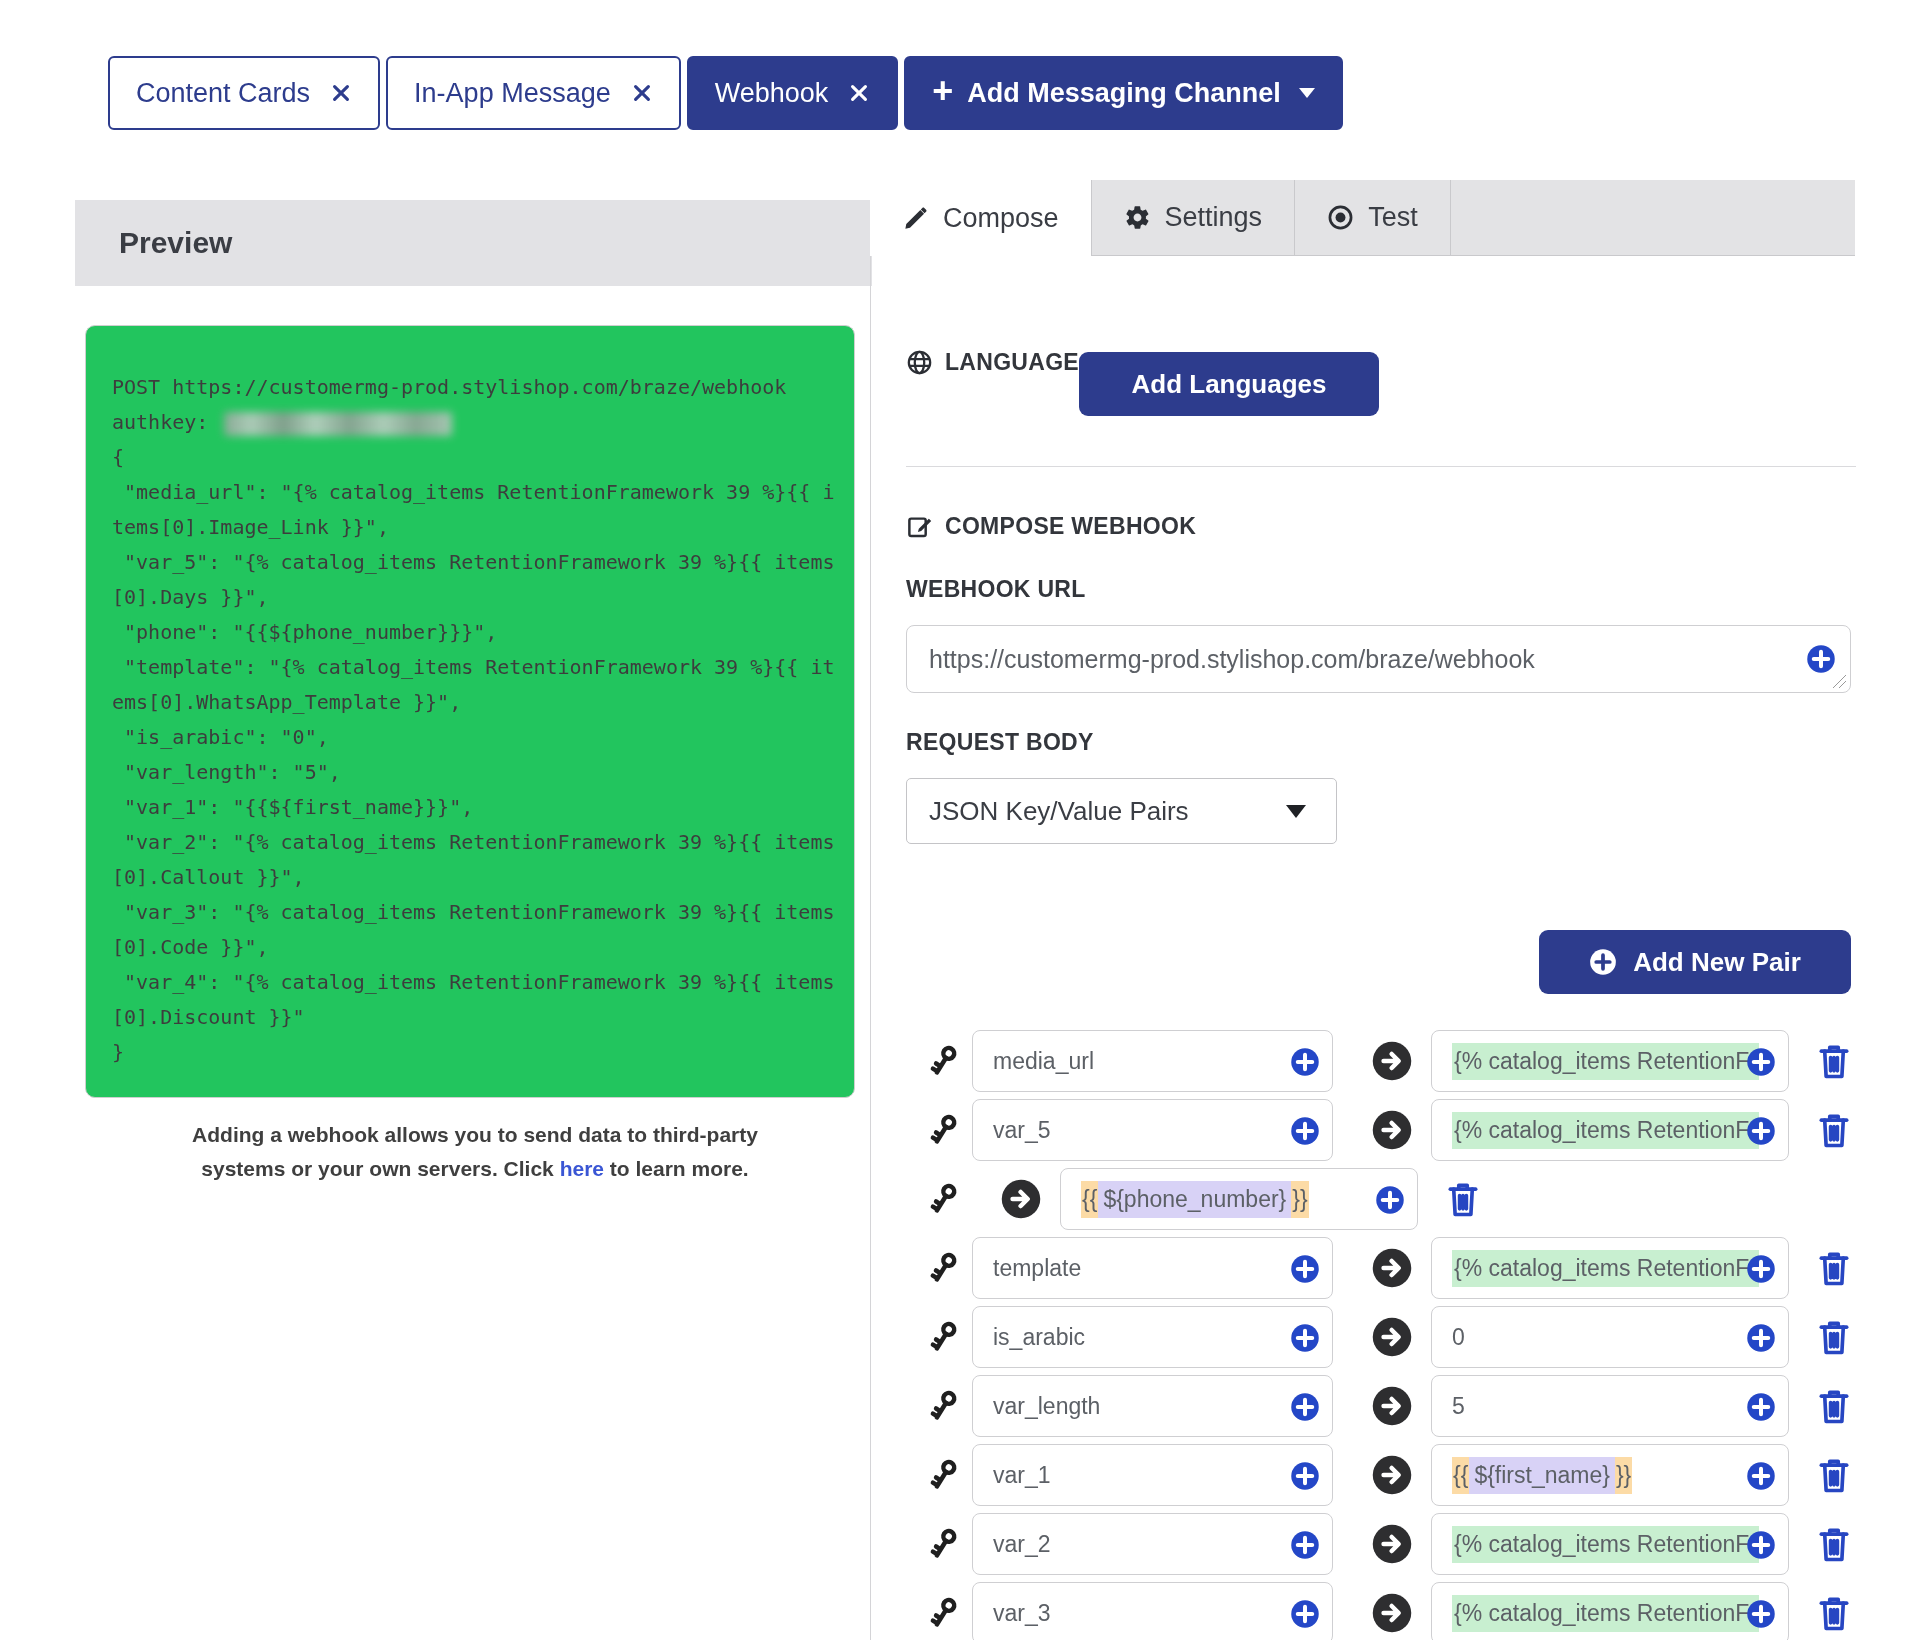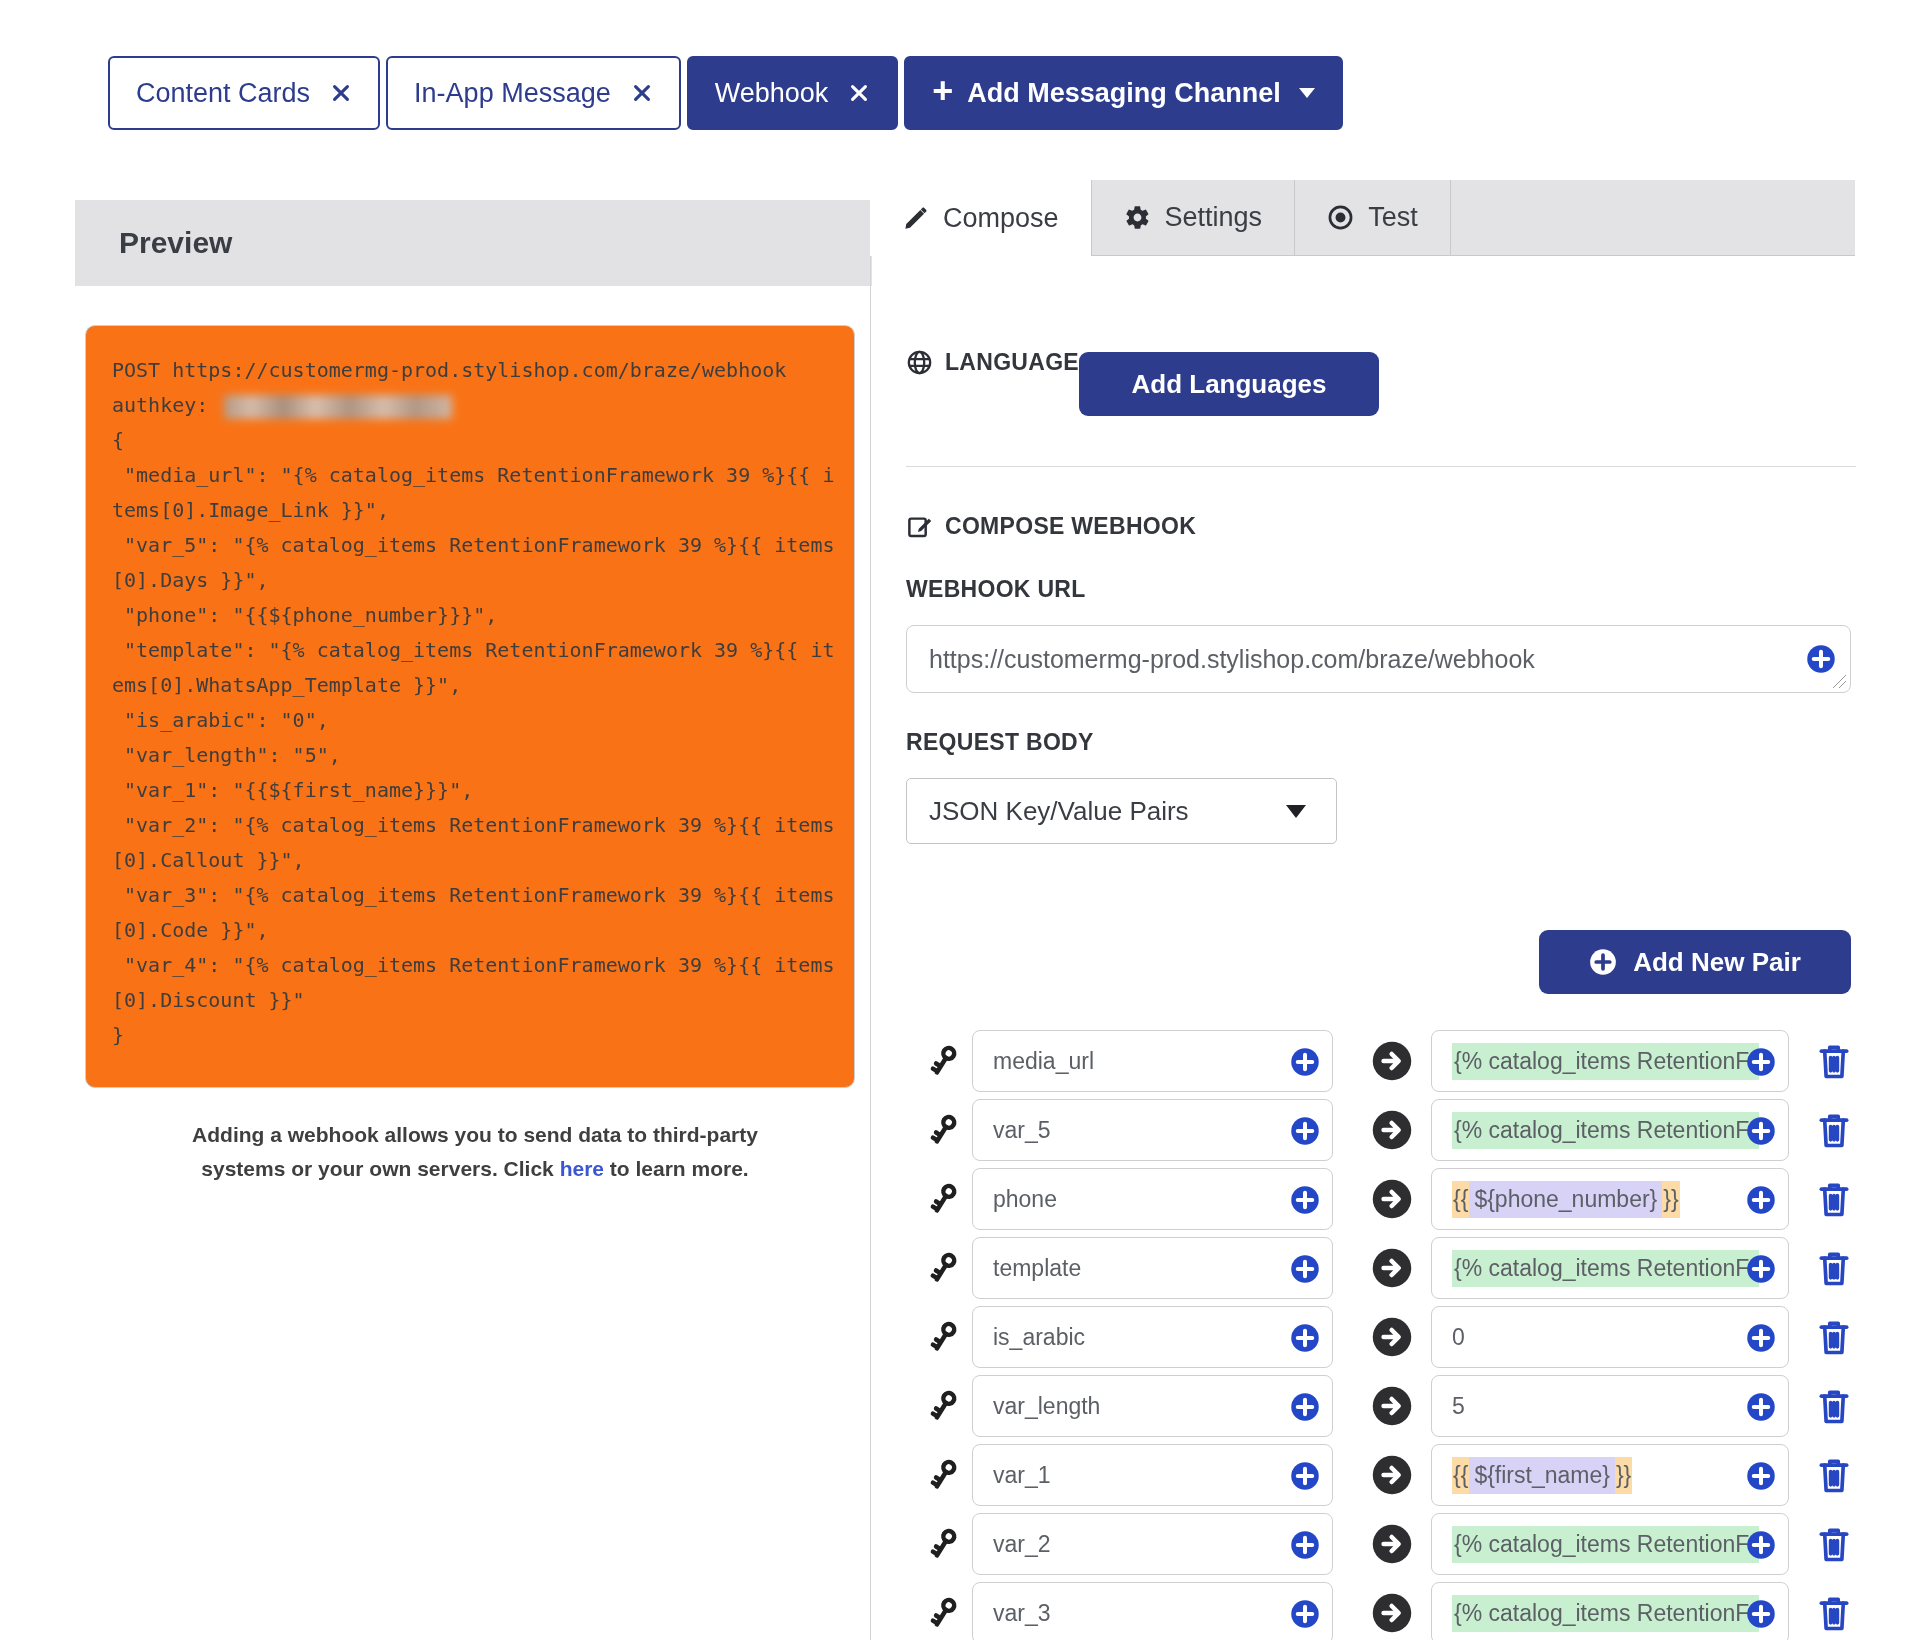"POST" .code-box { background: #f97316 -> #22c55e; padding: 27px 10px 27px 26px -> 44px 10px 27px 26px }
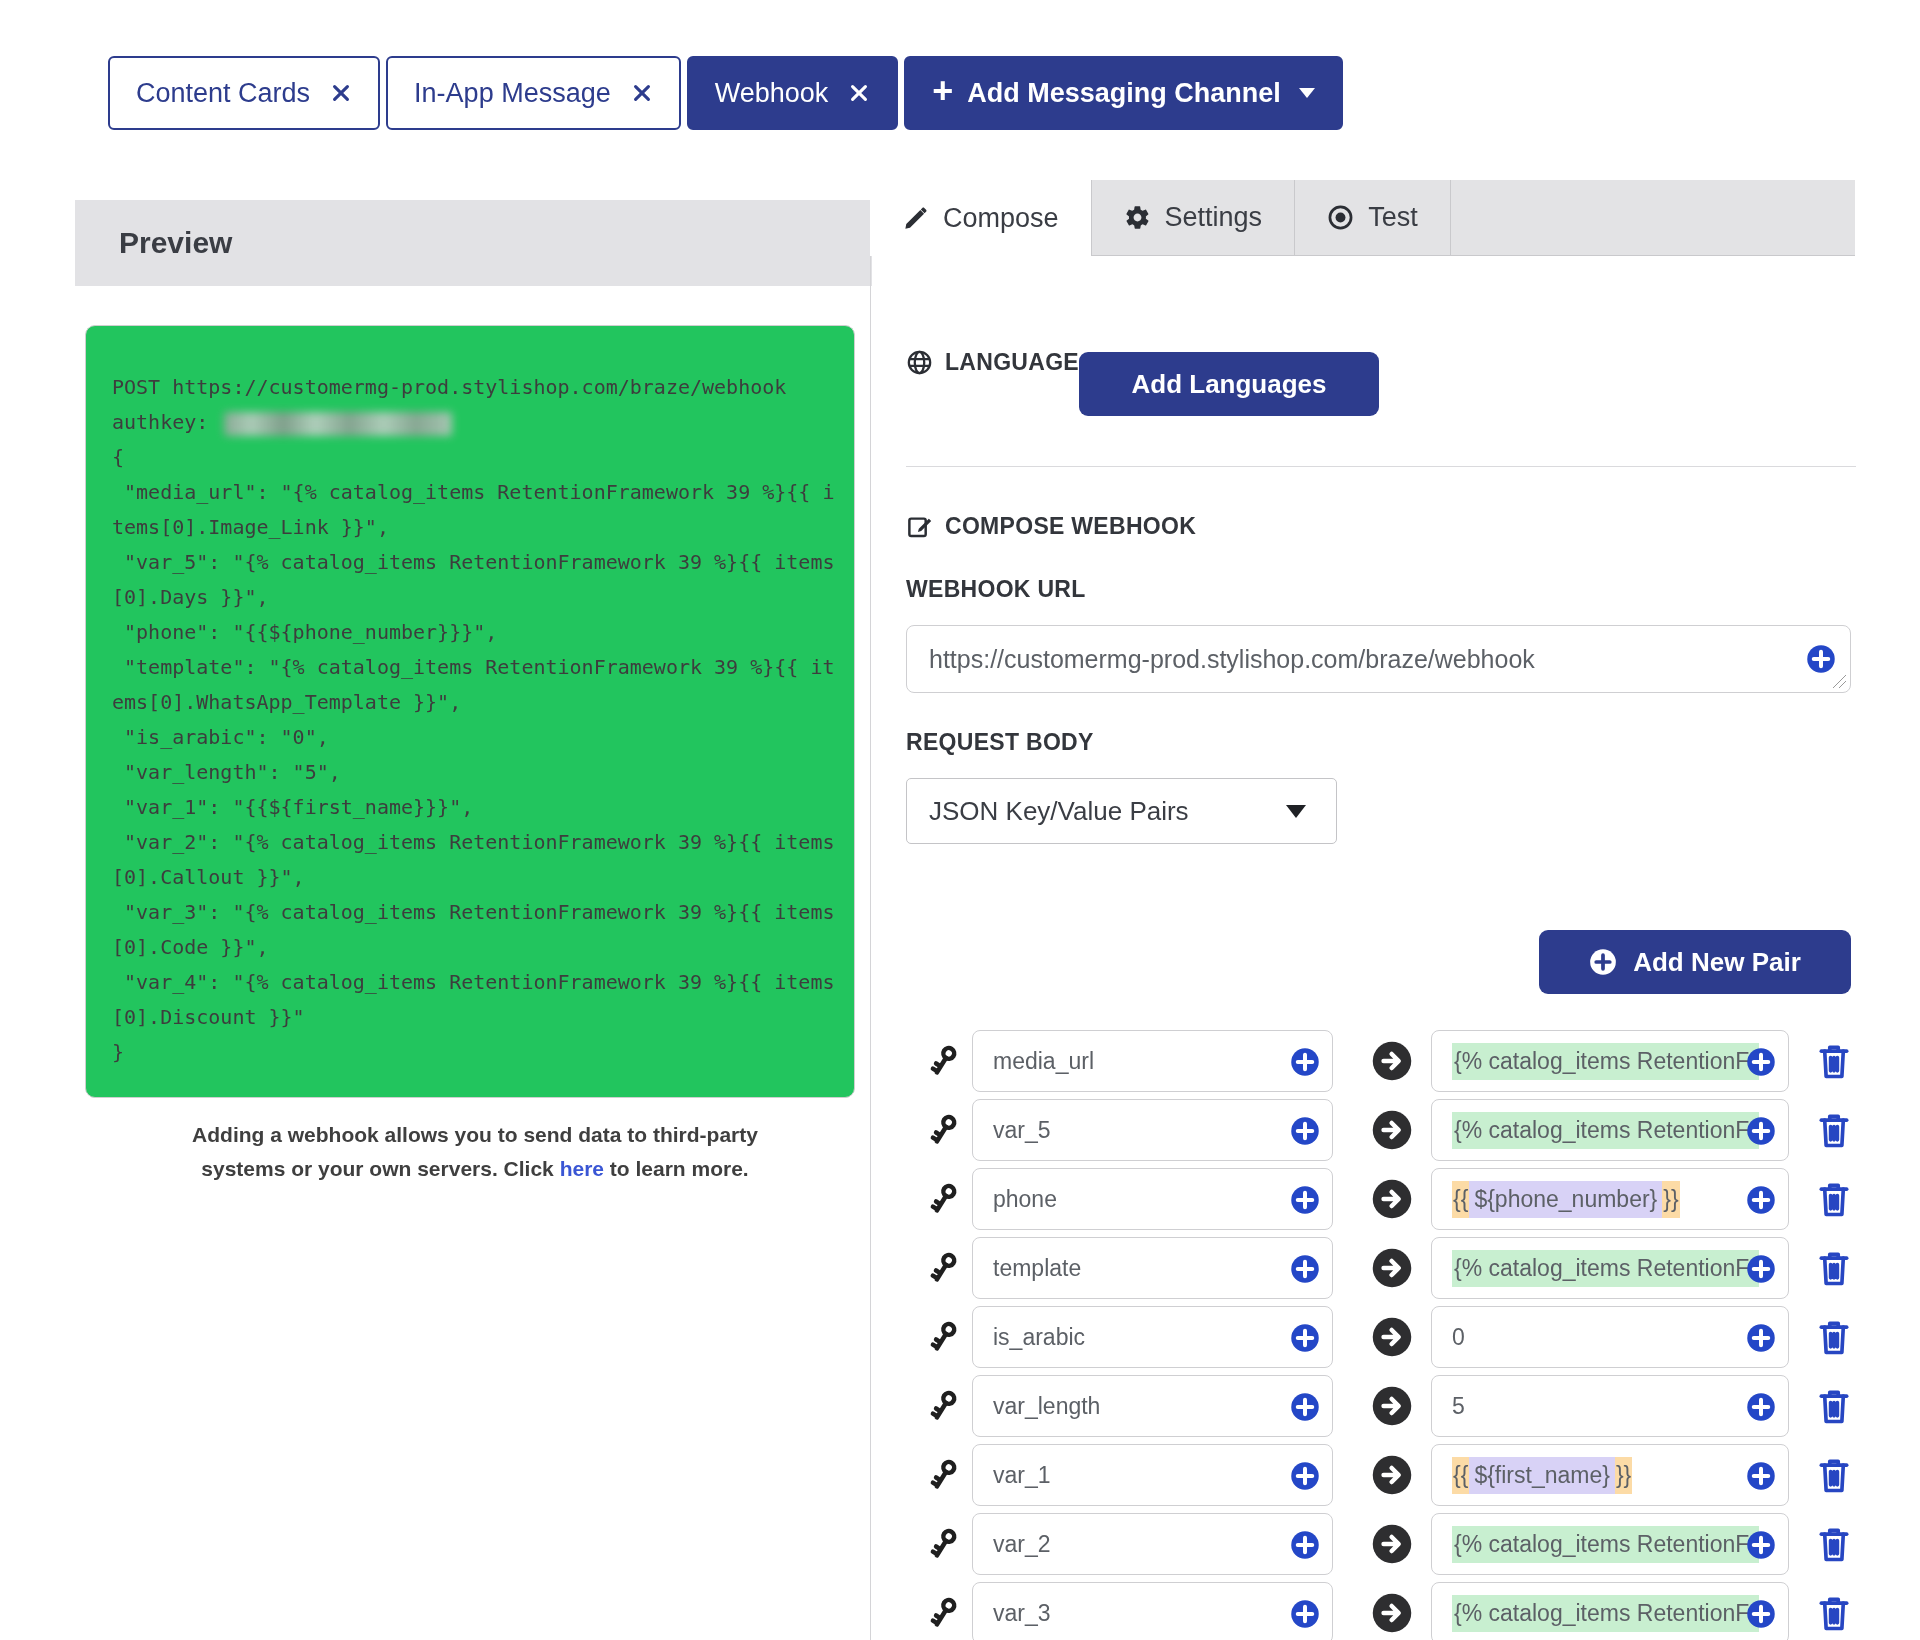"phone" div.kv-input { html: <div> <span>phone</span> <span> <svg> <circle></circle> <path></path> </svg> </span> </div> -> none }
